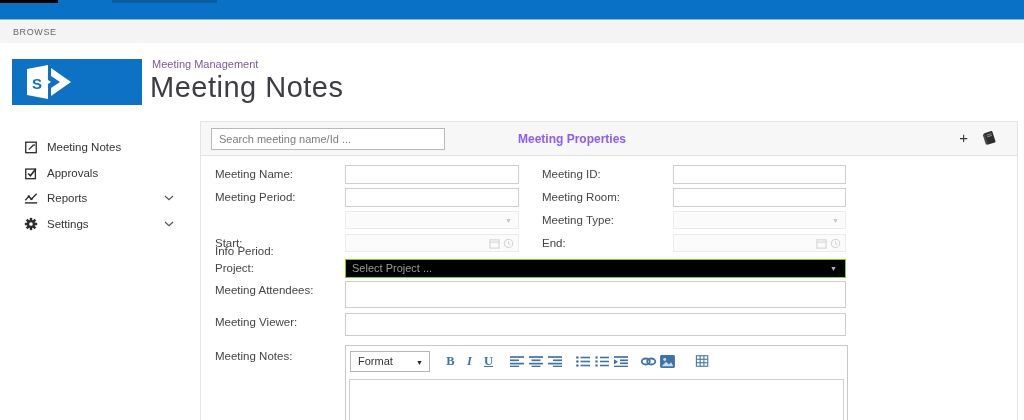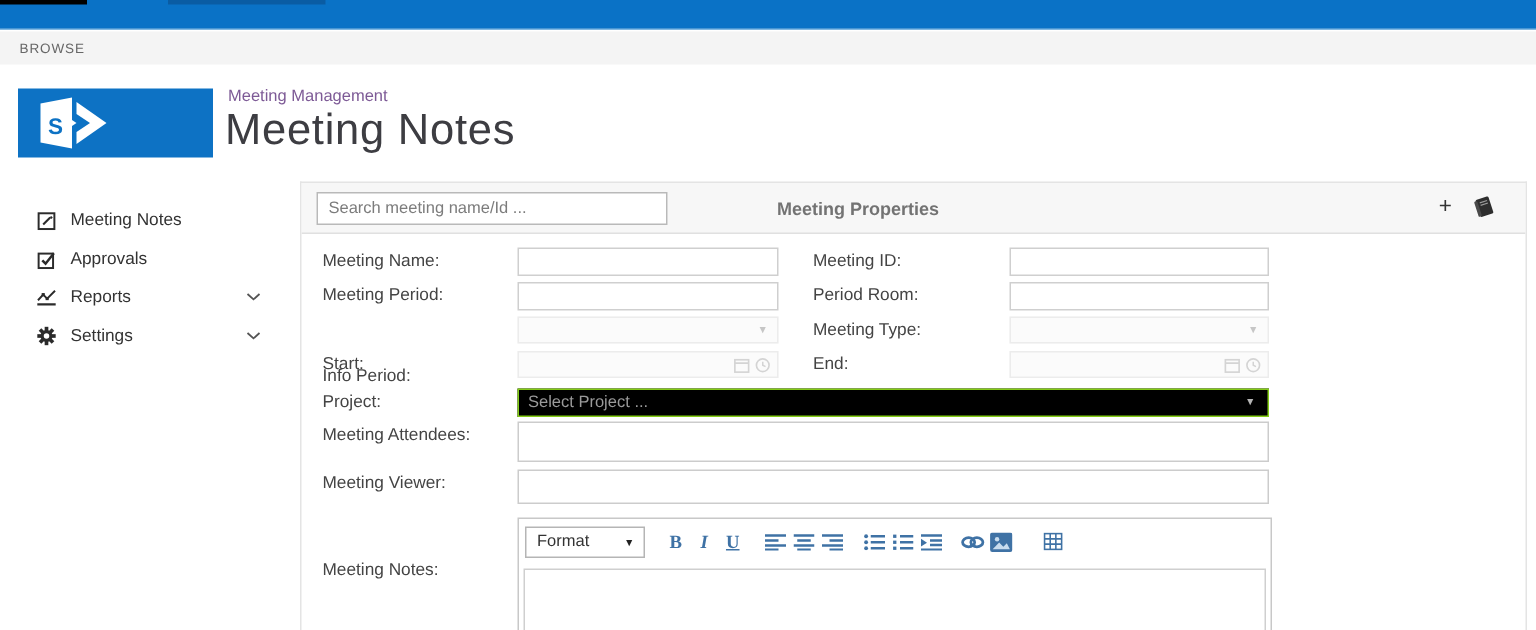"Meeting Properties" .panel-title { color: #737373 -> #8b5cf6 }
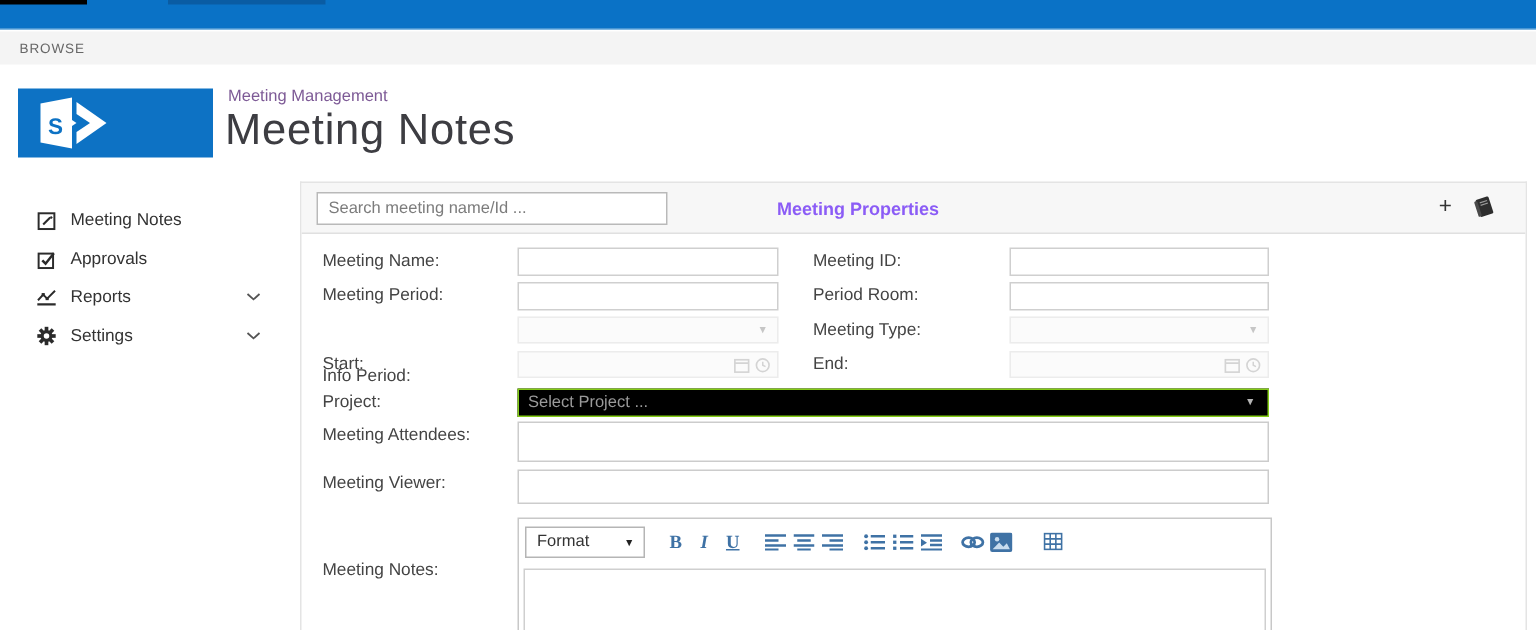"Period Room:" div.flabel { text: Period -> Meeting }
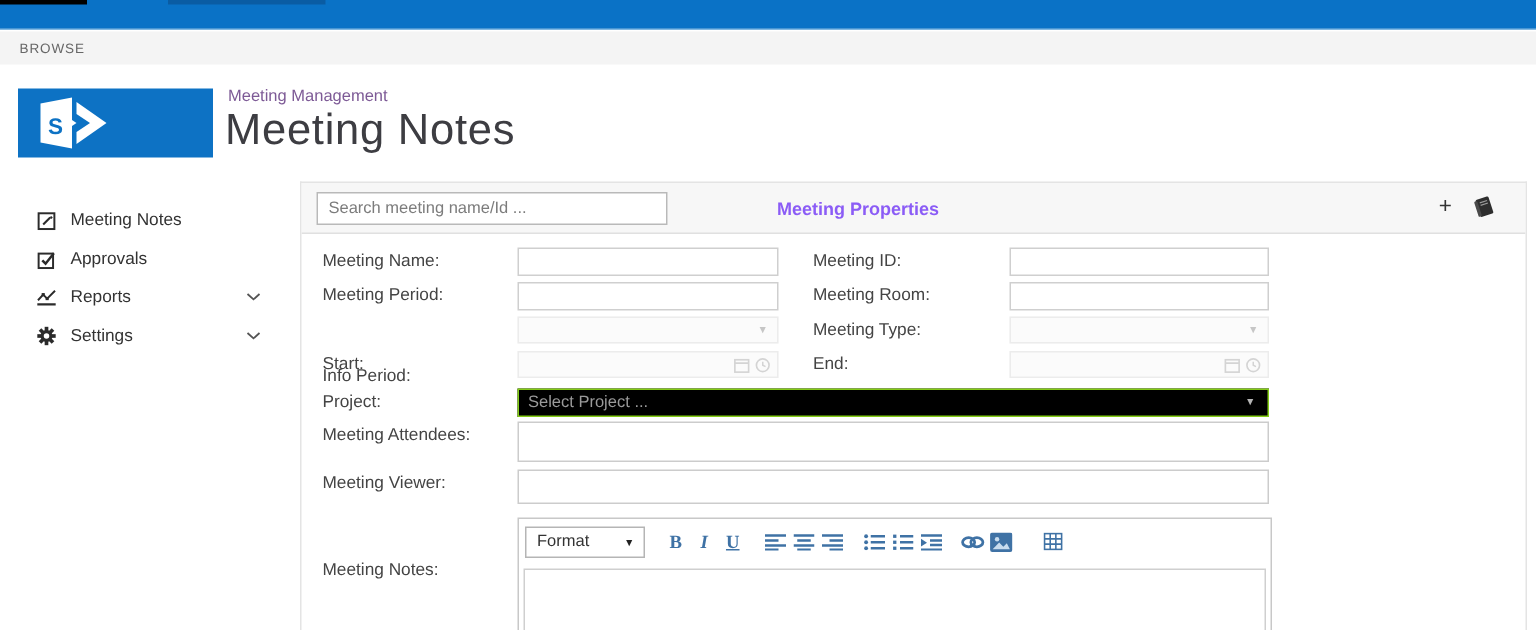"Meeting Notes:" div.flabel { margin-top: 24px -> none }
